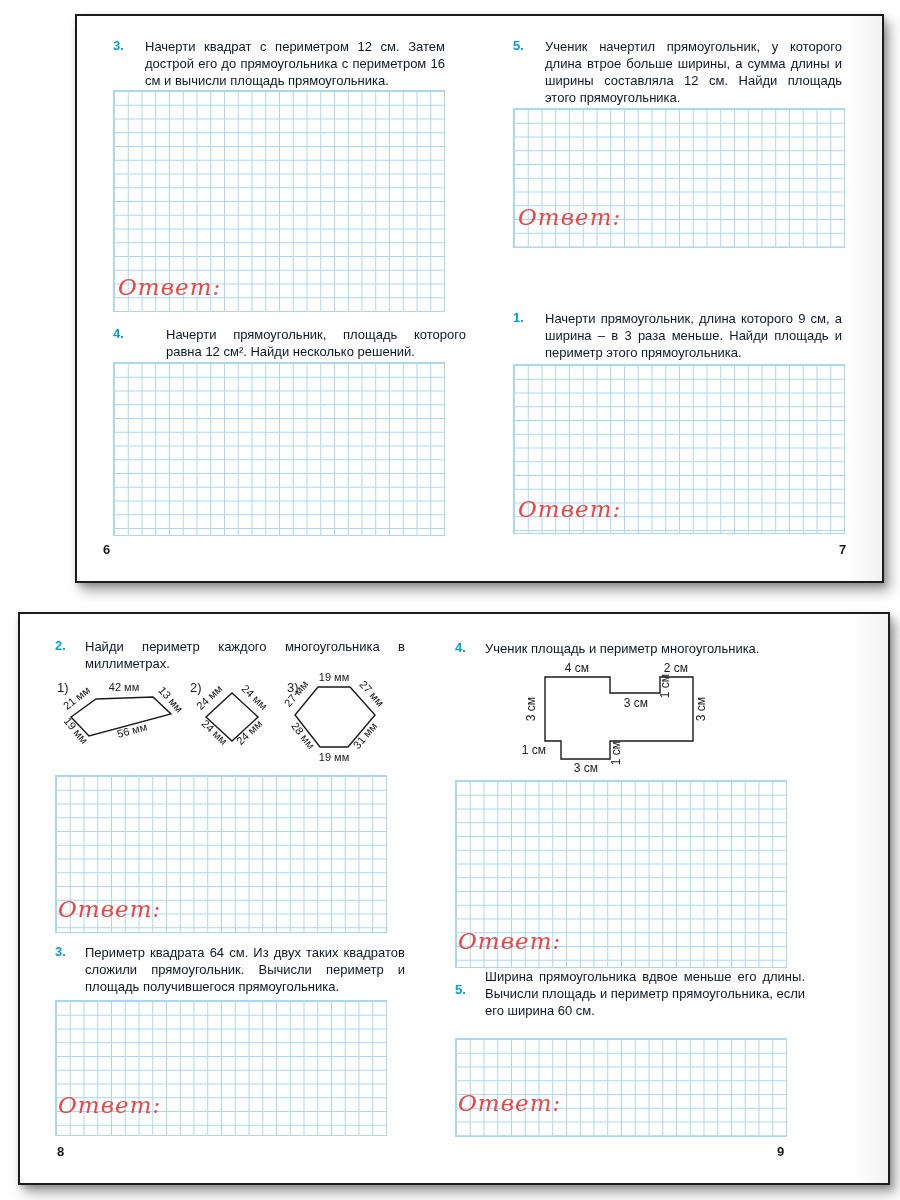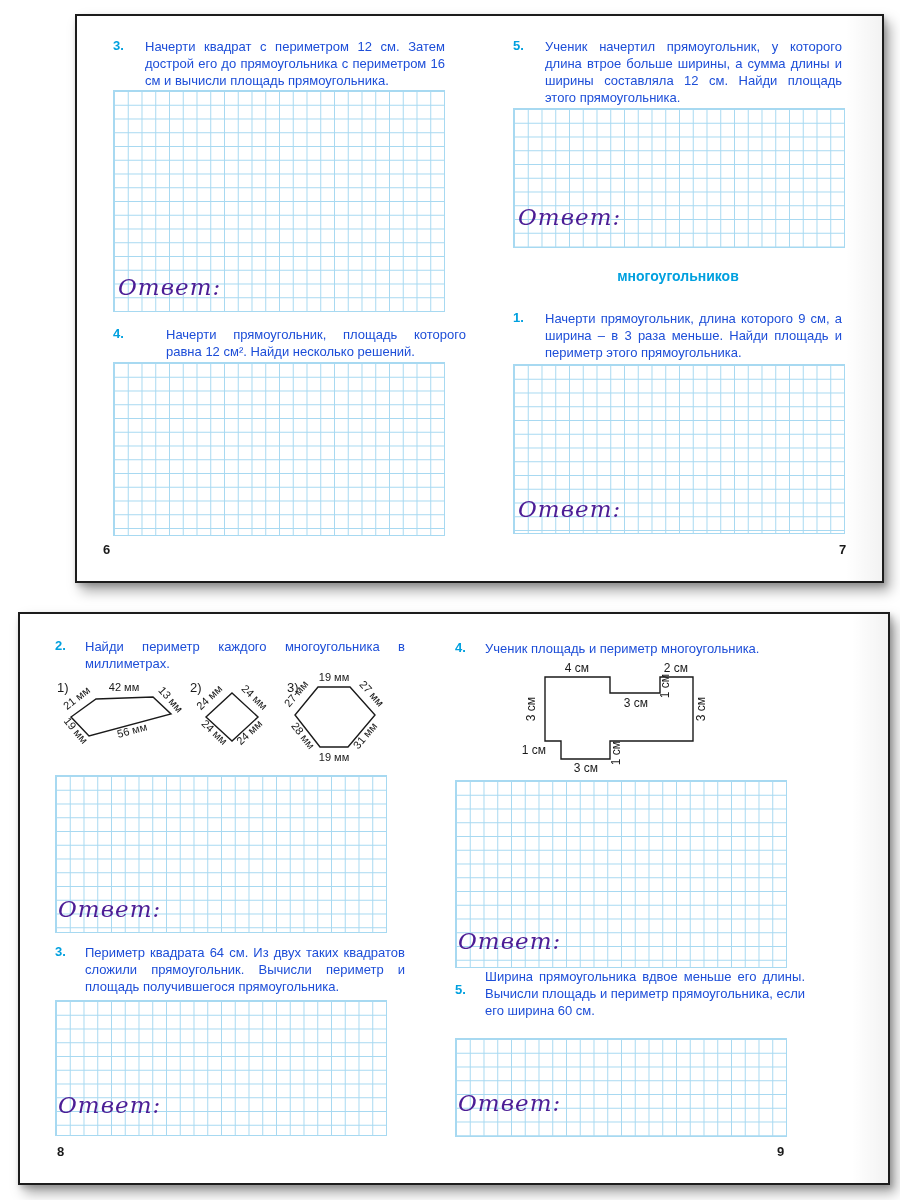"Начерти квадрат с периметром 12" .prob-text { color: #1d4ed8 -> #0f172a }
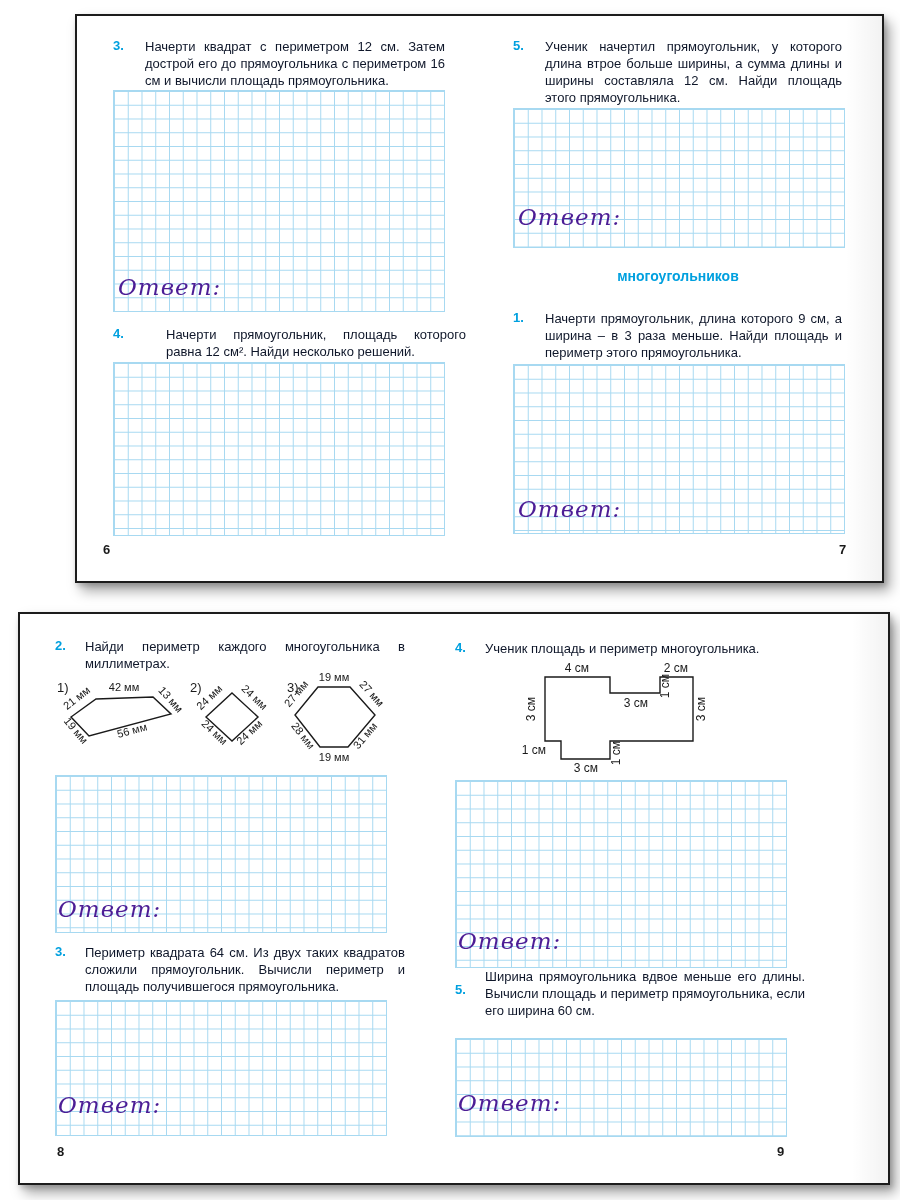"Ответ:" .answer { color: #4c1d95 -> #ef4444 }
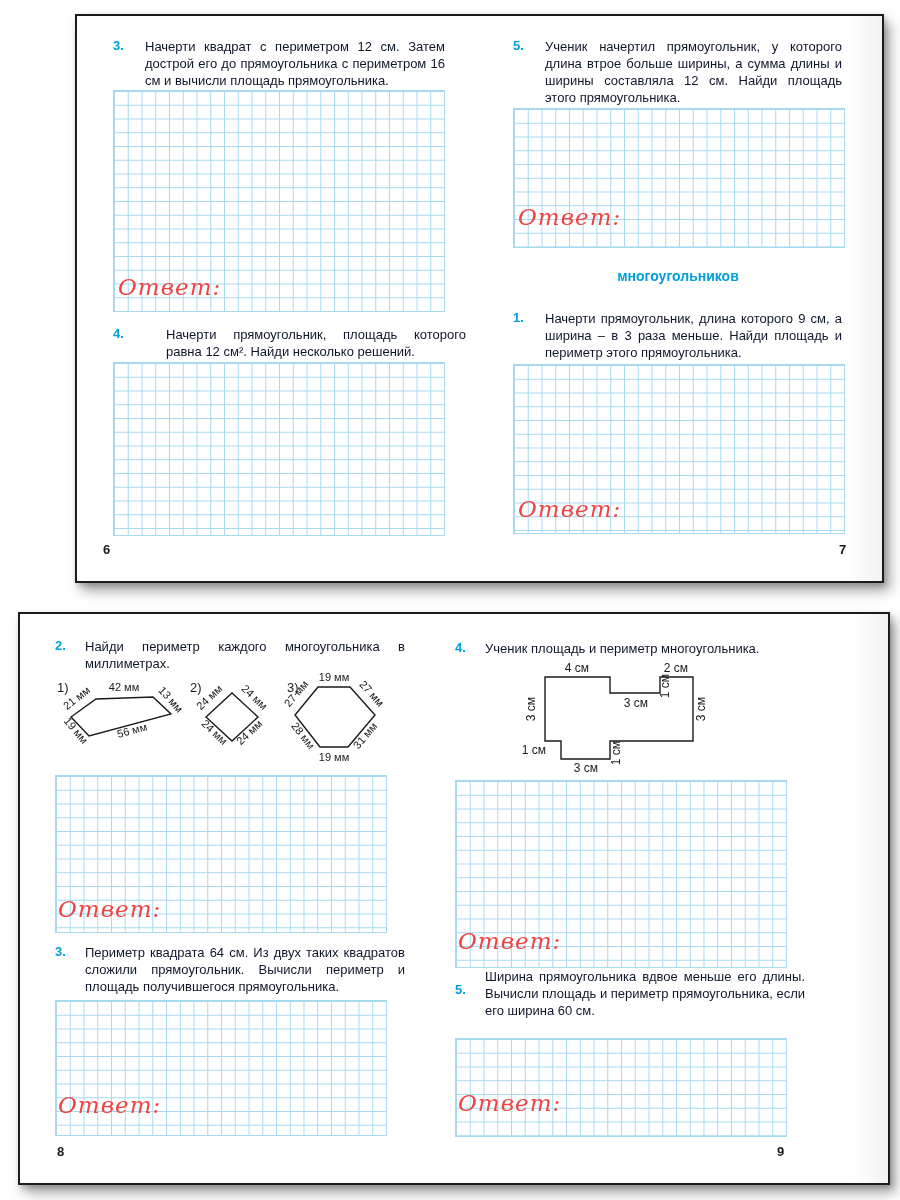"многоугольников" div { html: <div>многоугольников</div> -> none }
